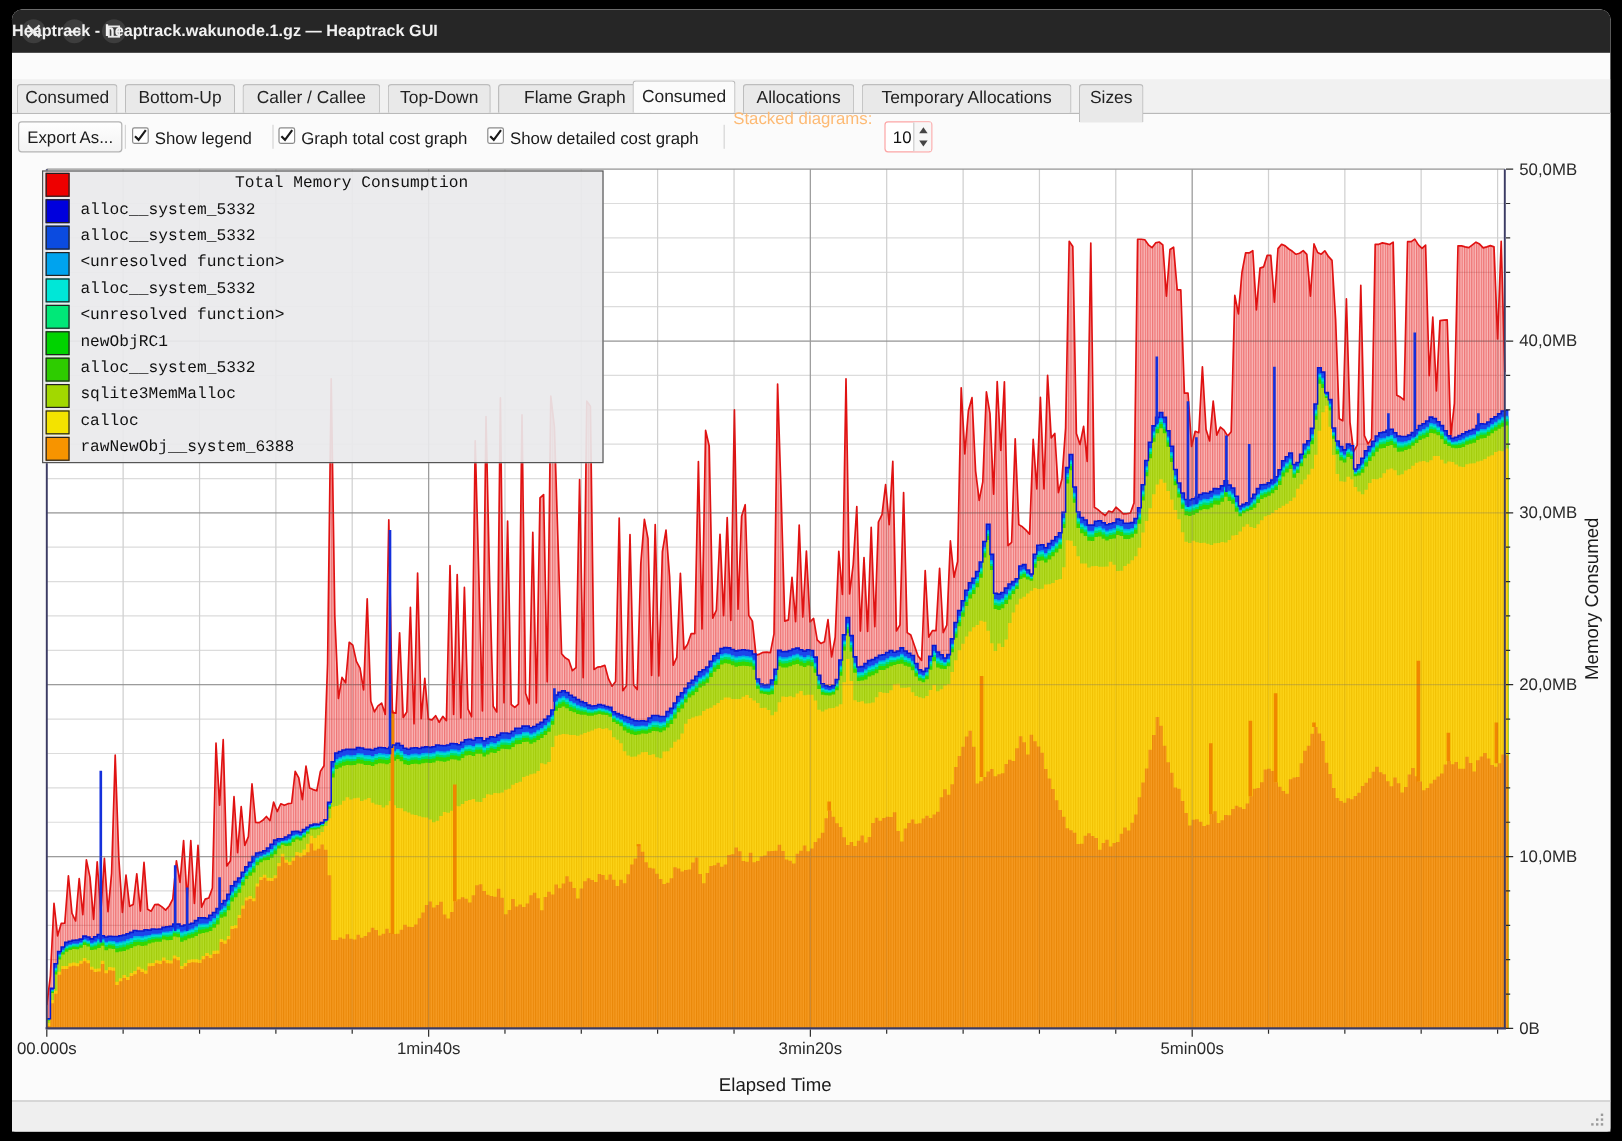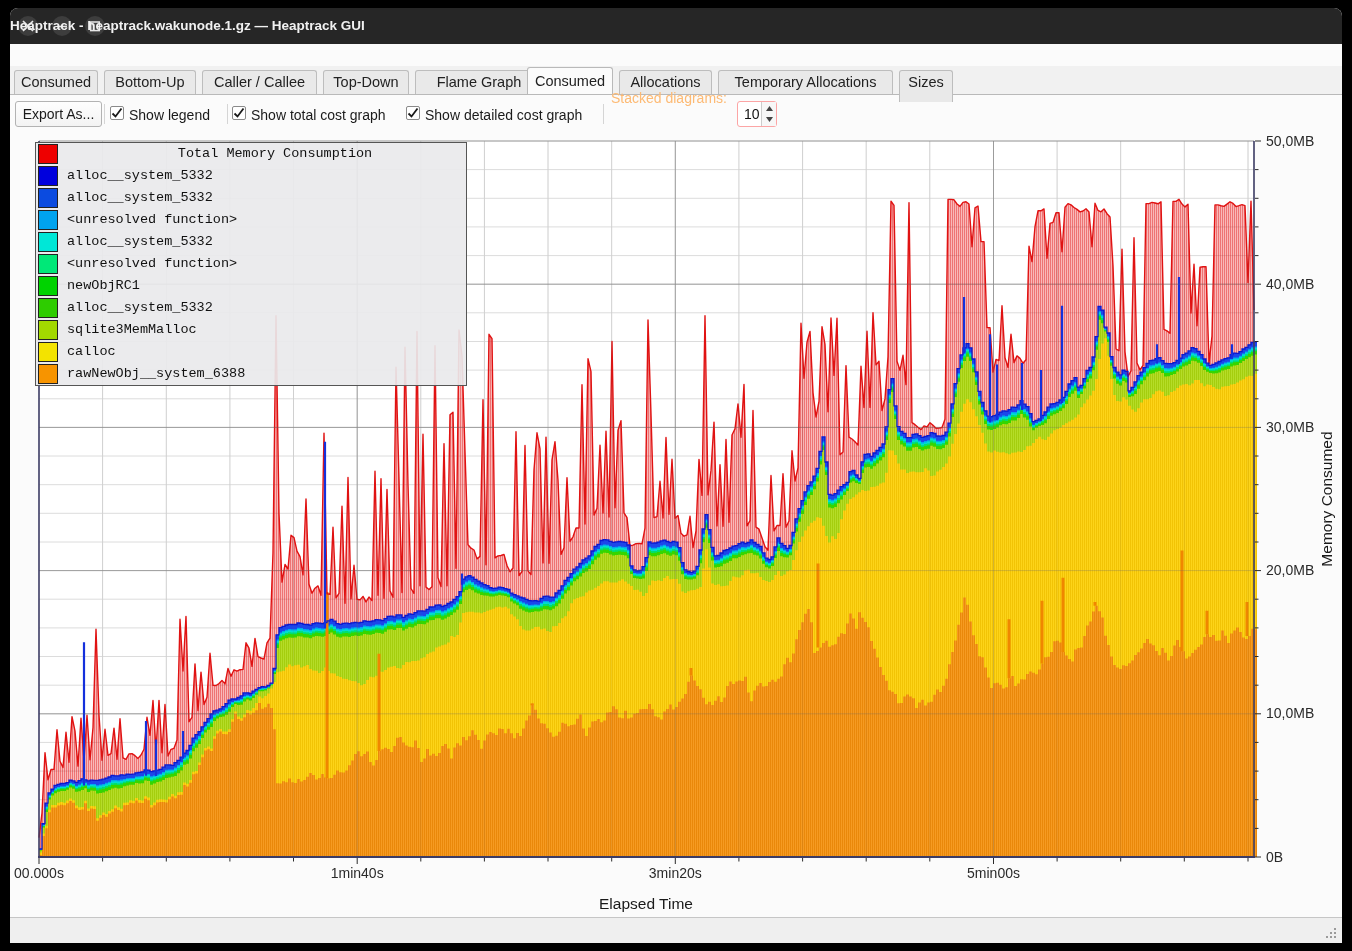"Show total cost graph" div { text: Show -> Graph }
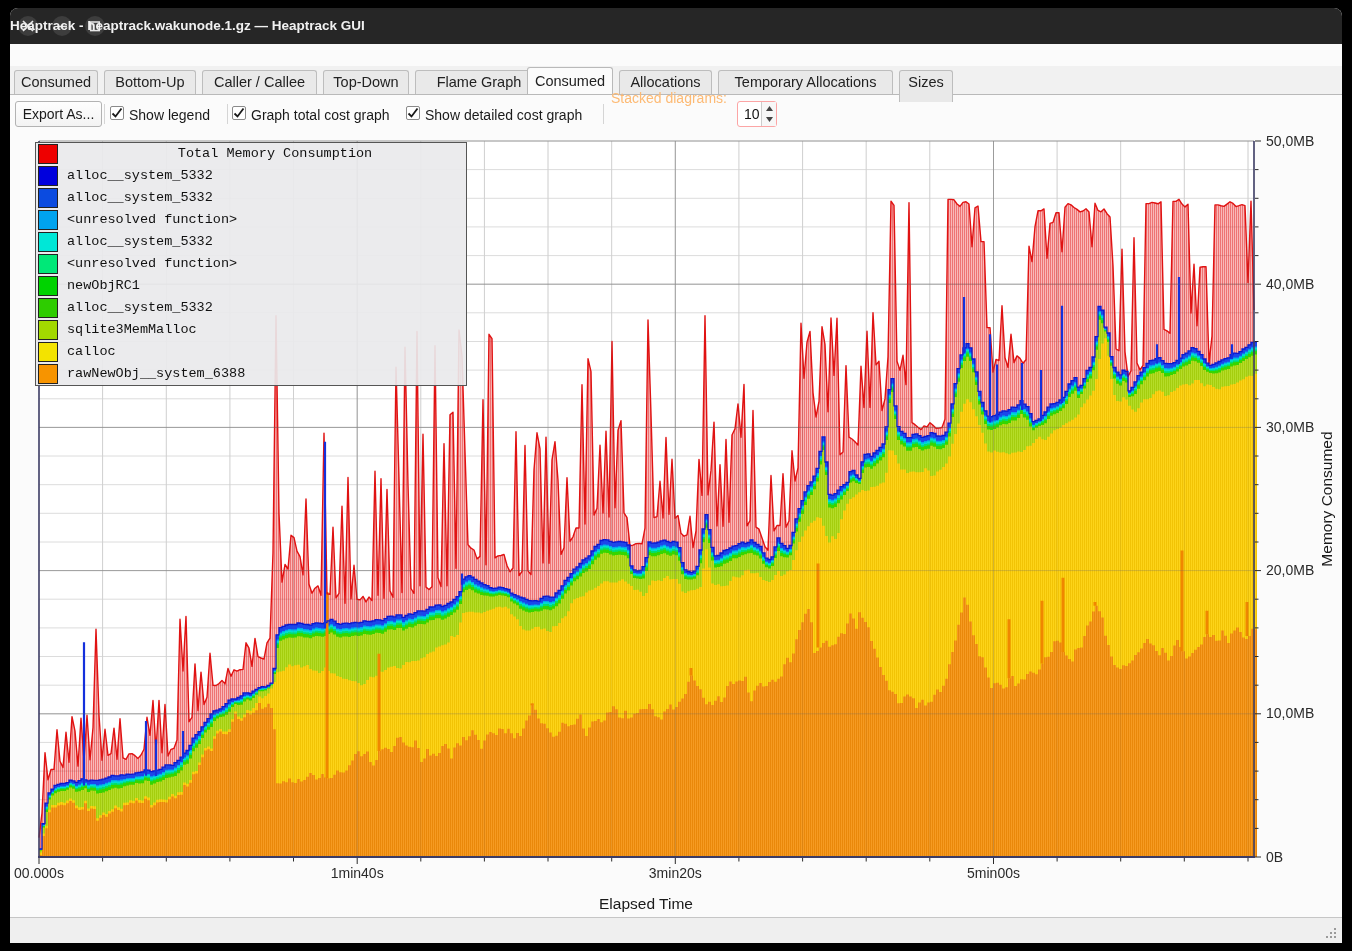"Total Memory Consumption" div { width: 432px -> 468px }
